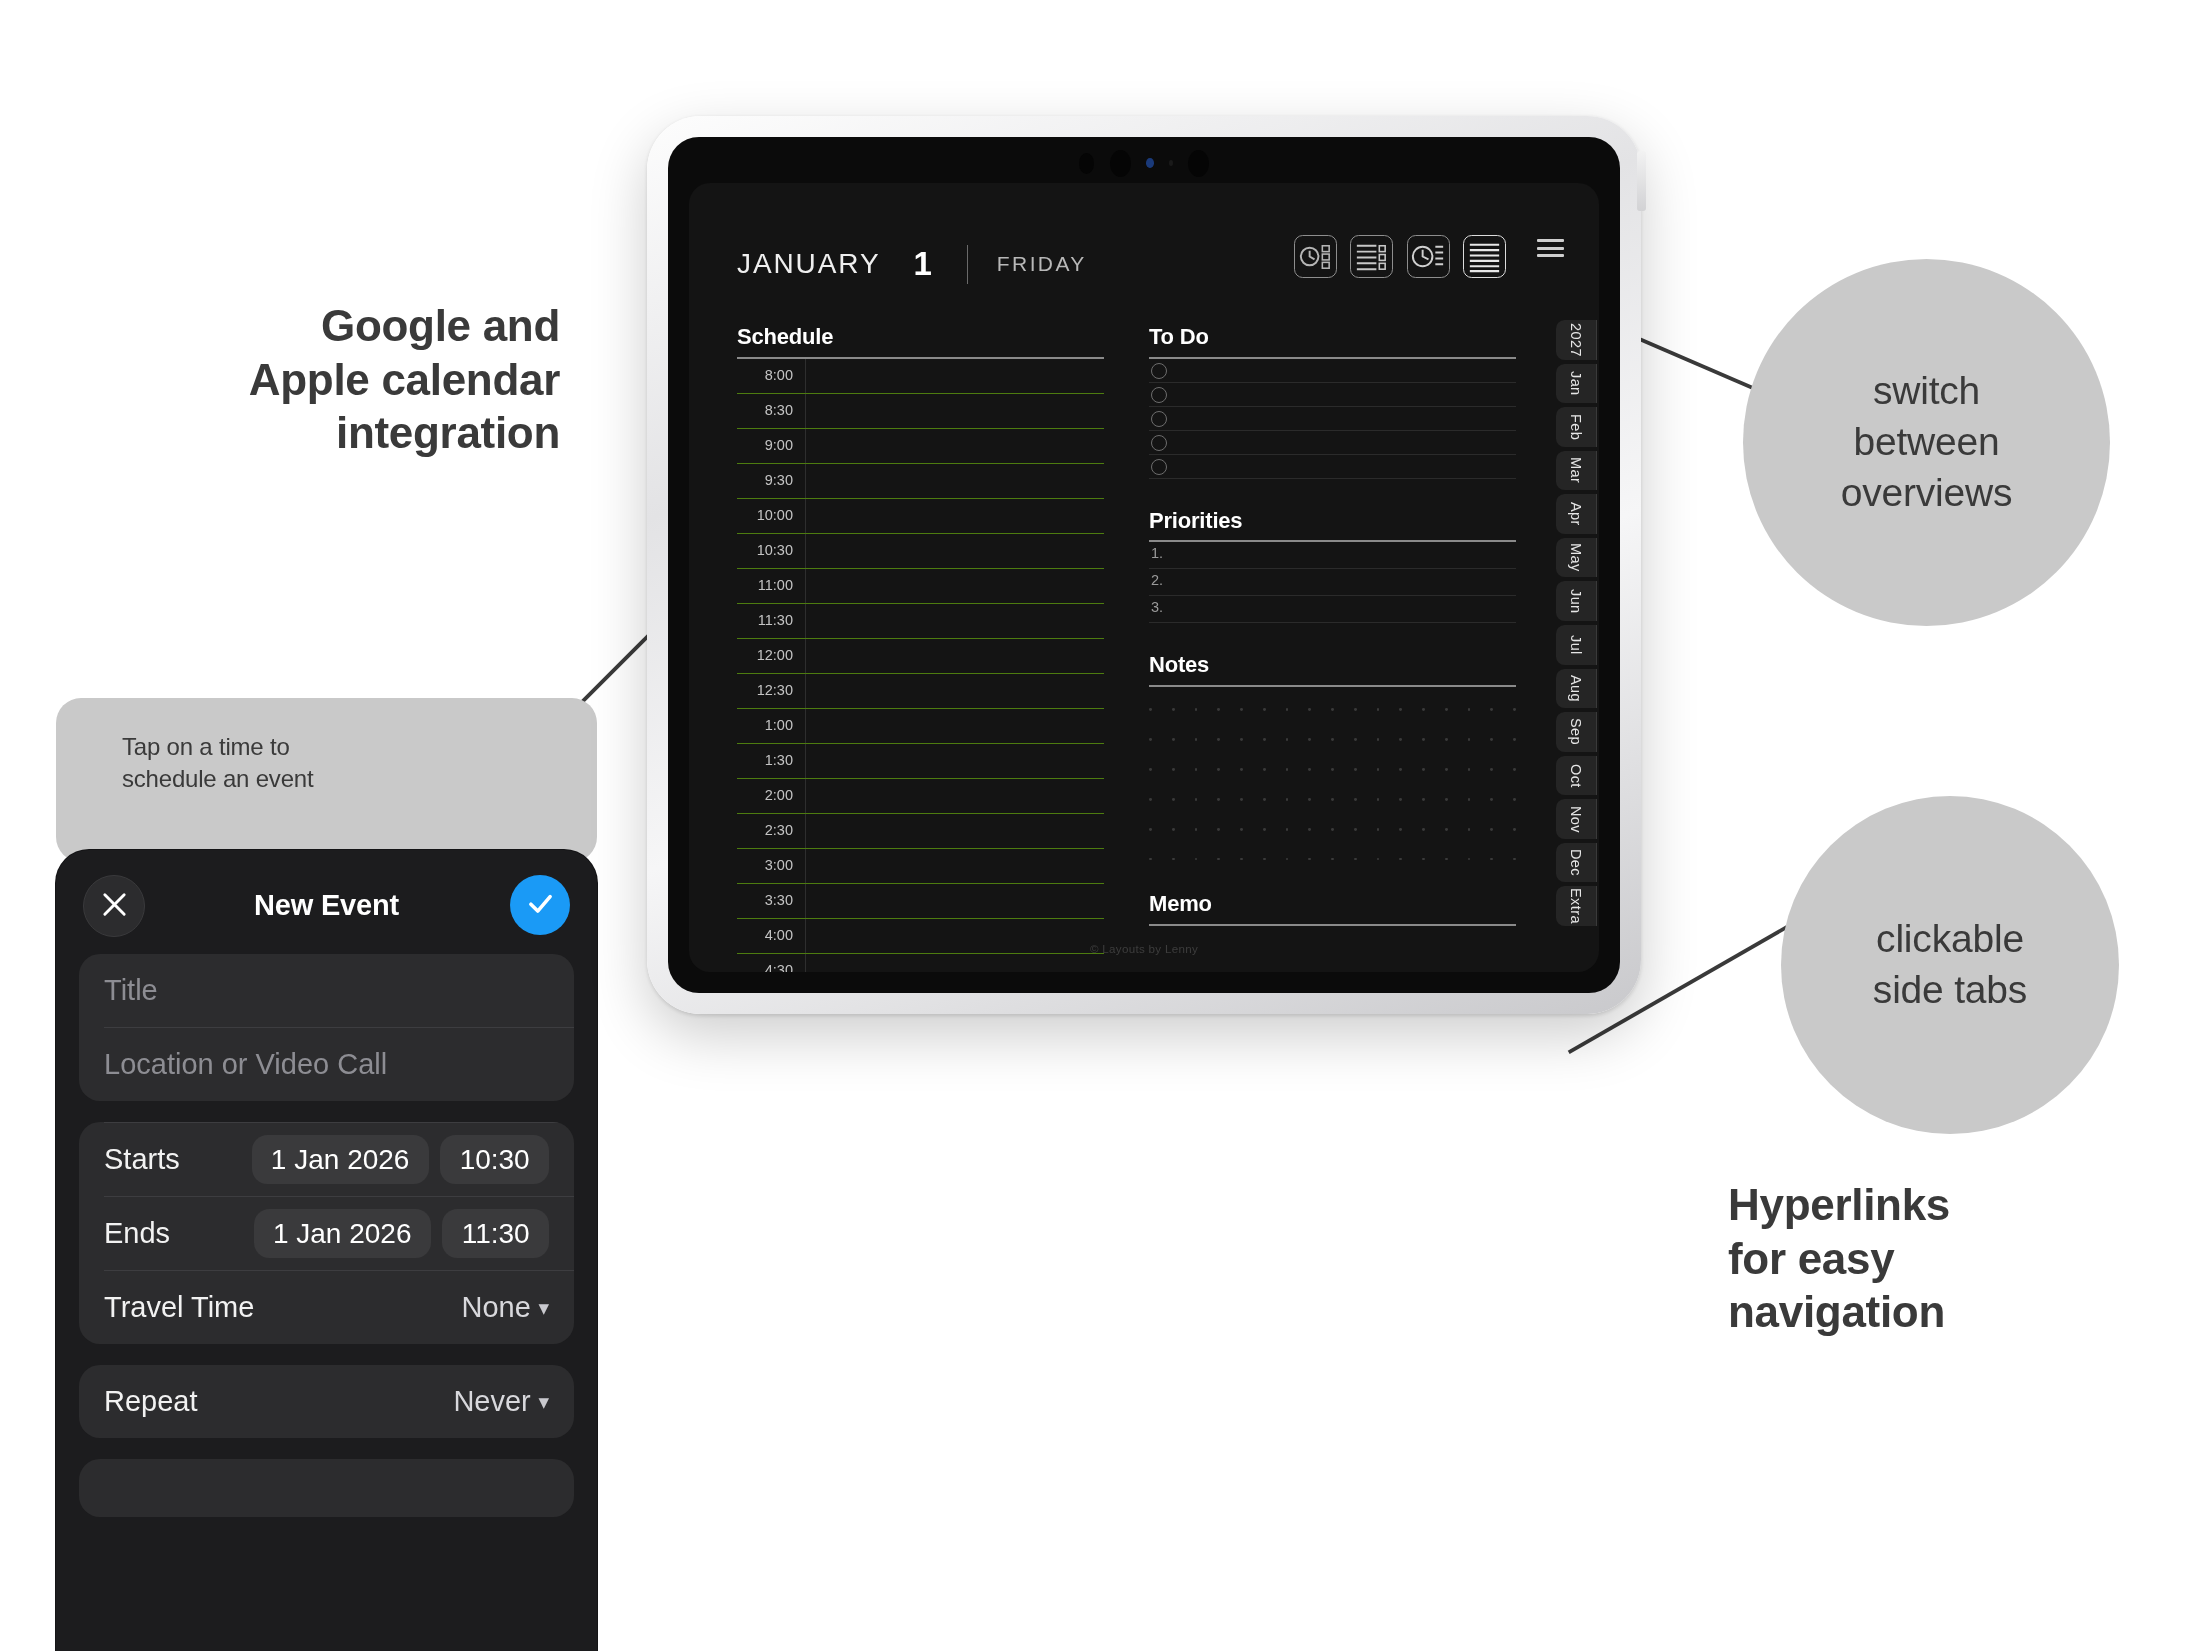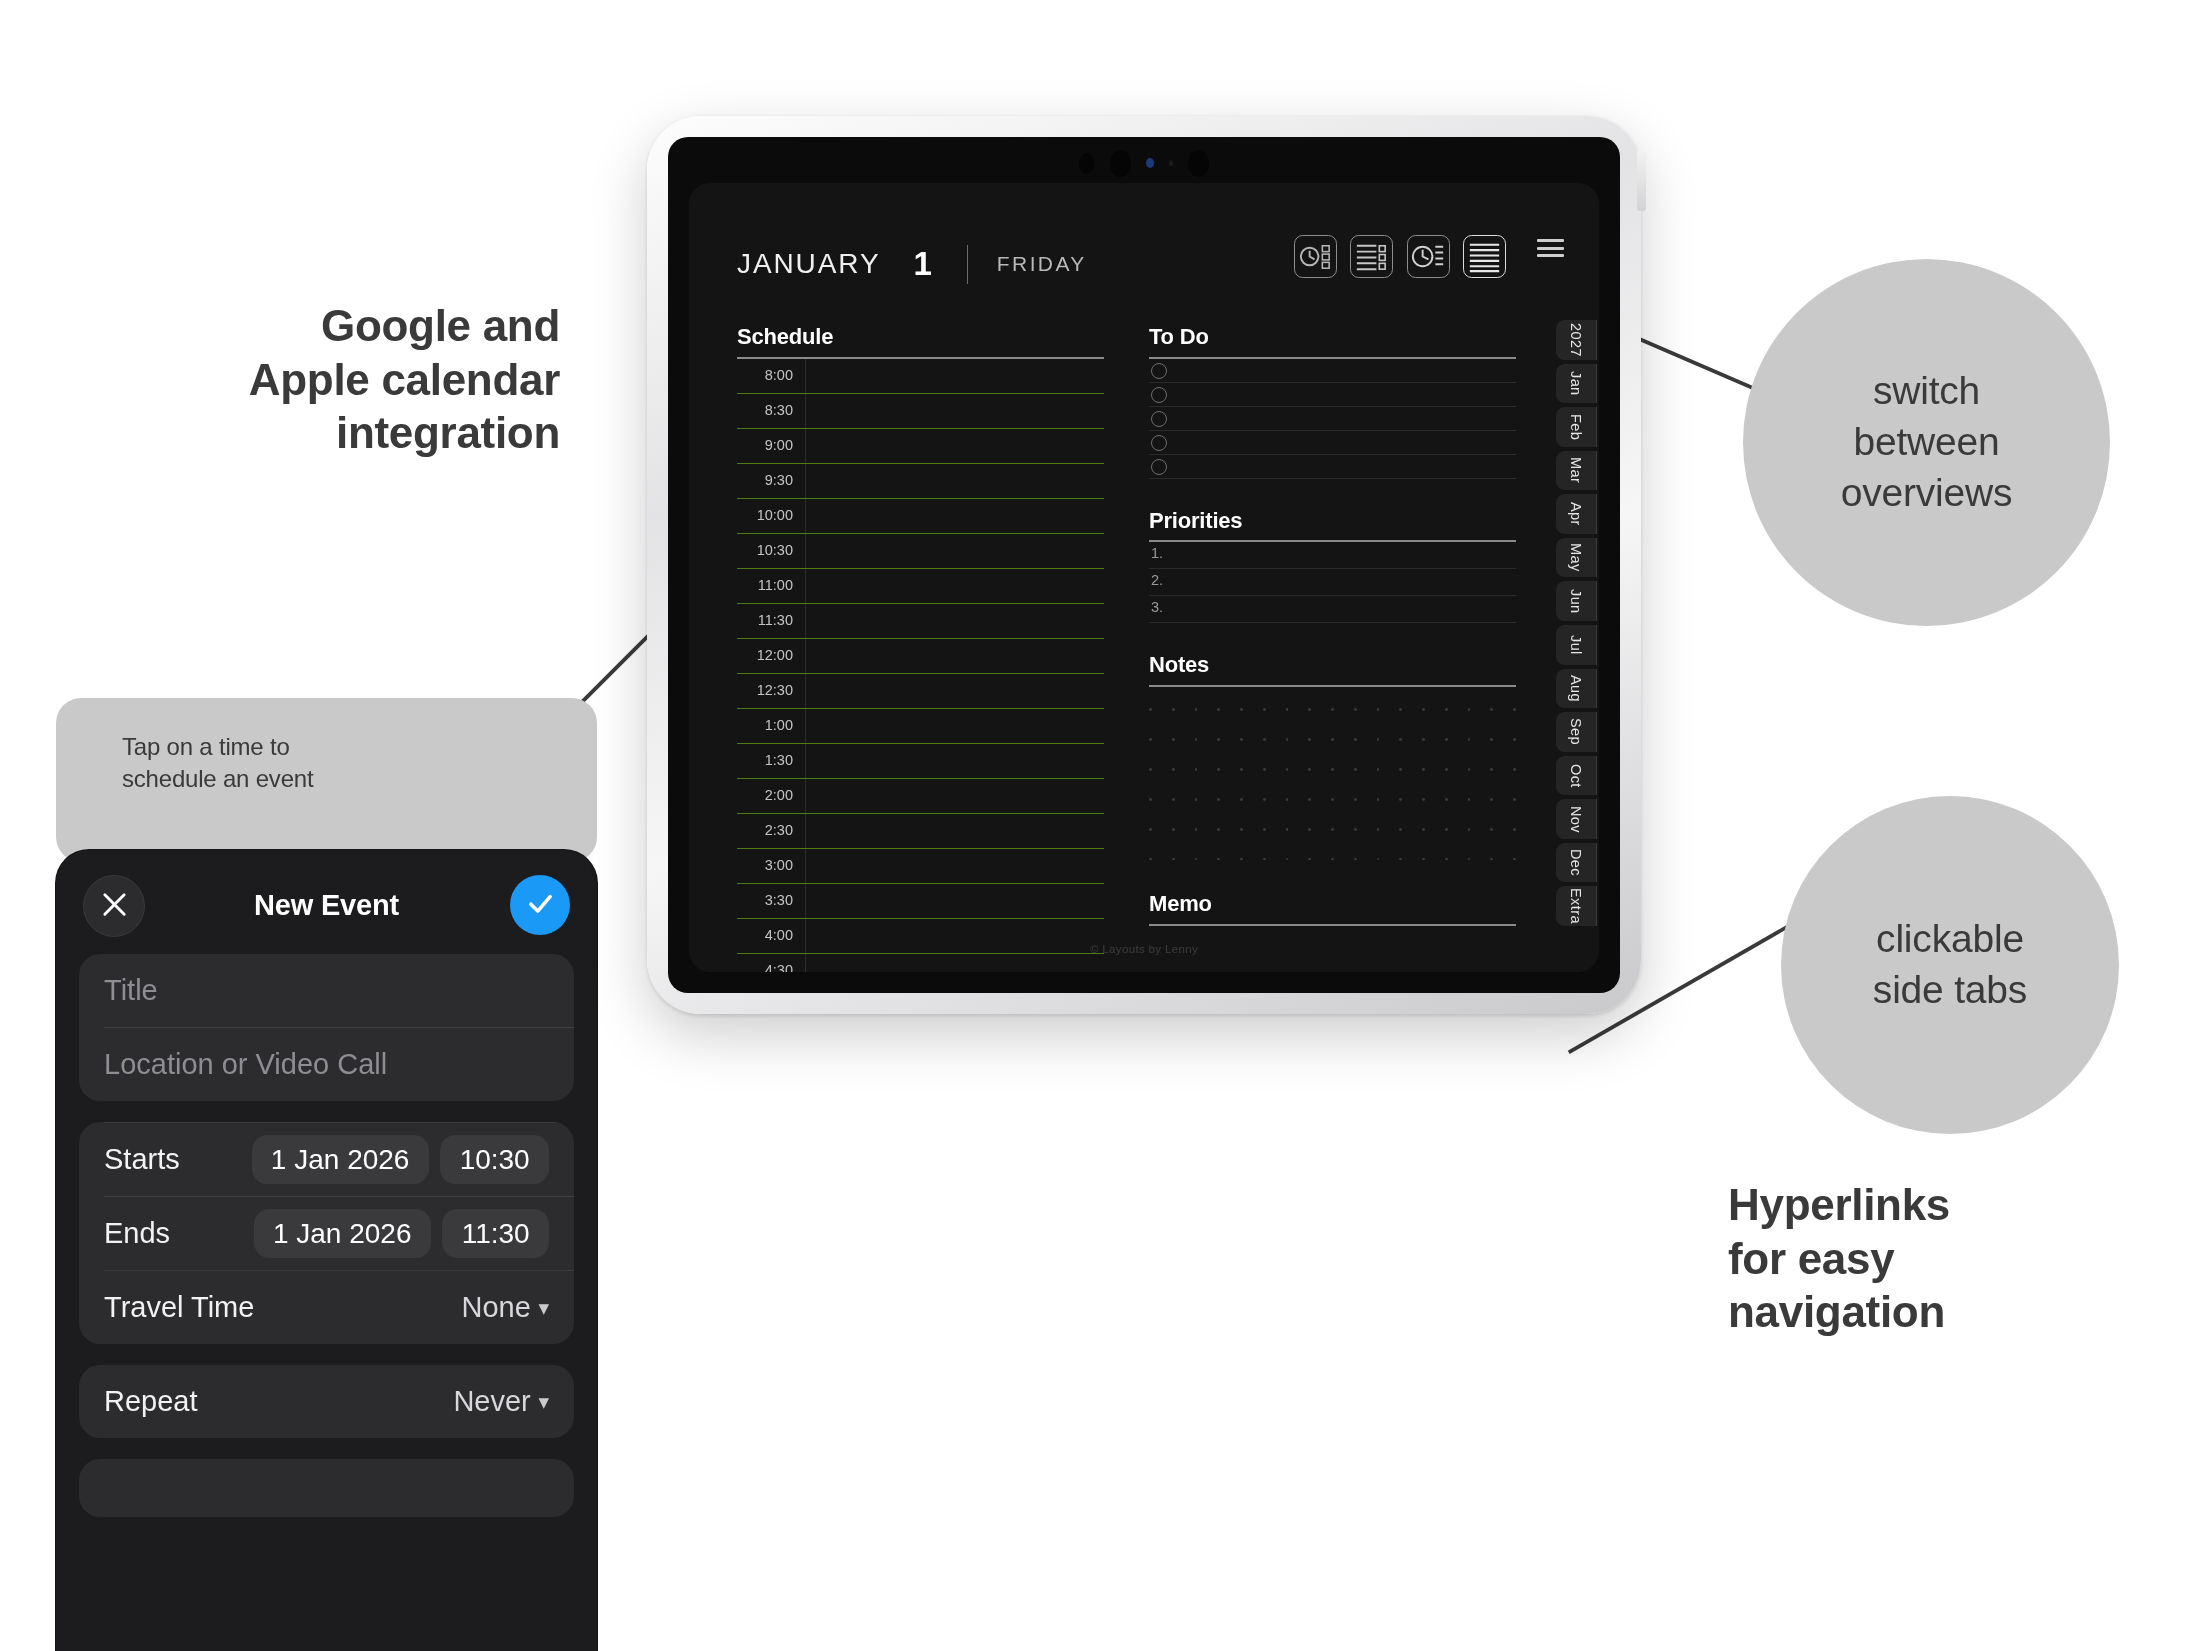"JANUARY" .tab-screen { border-radius: 20px -> 31px }
